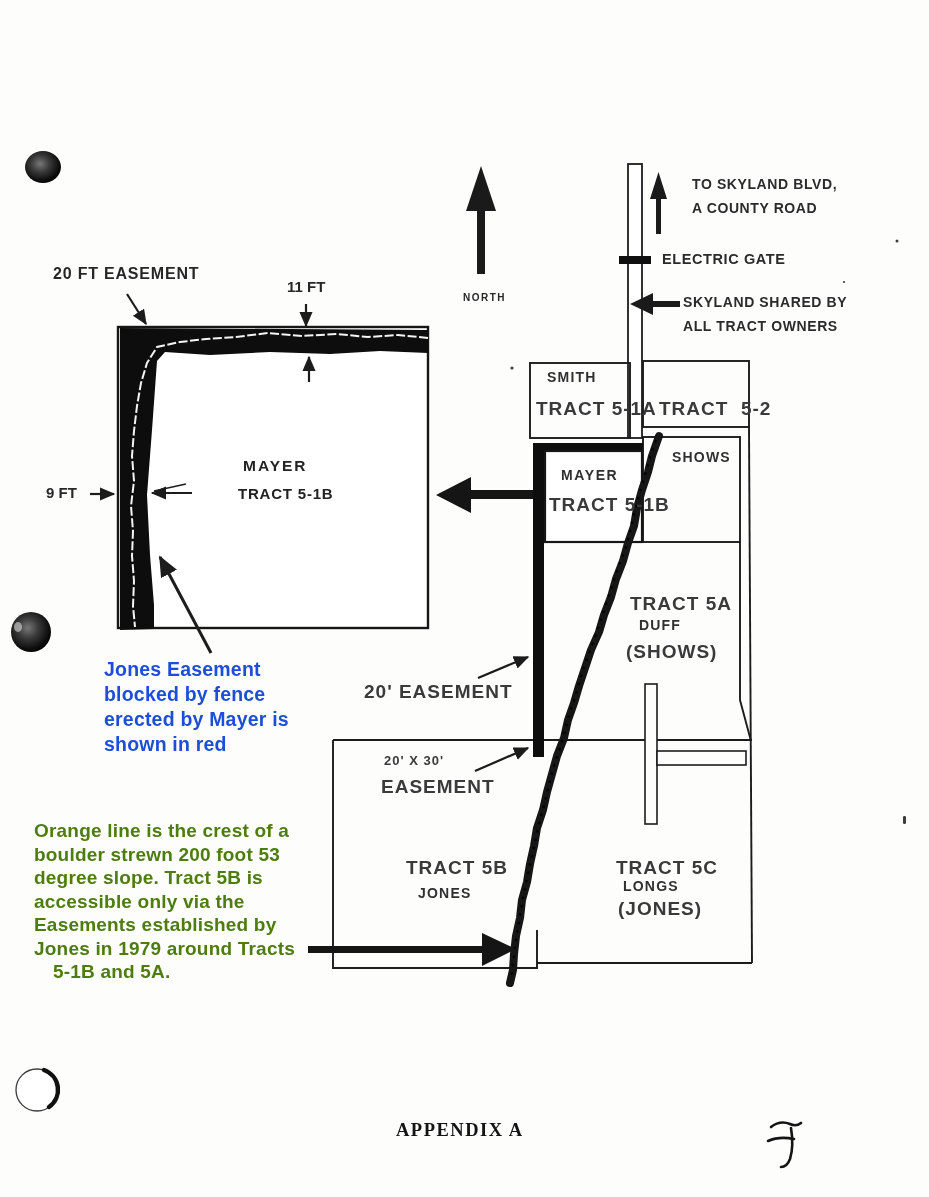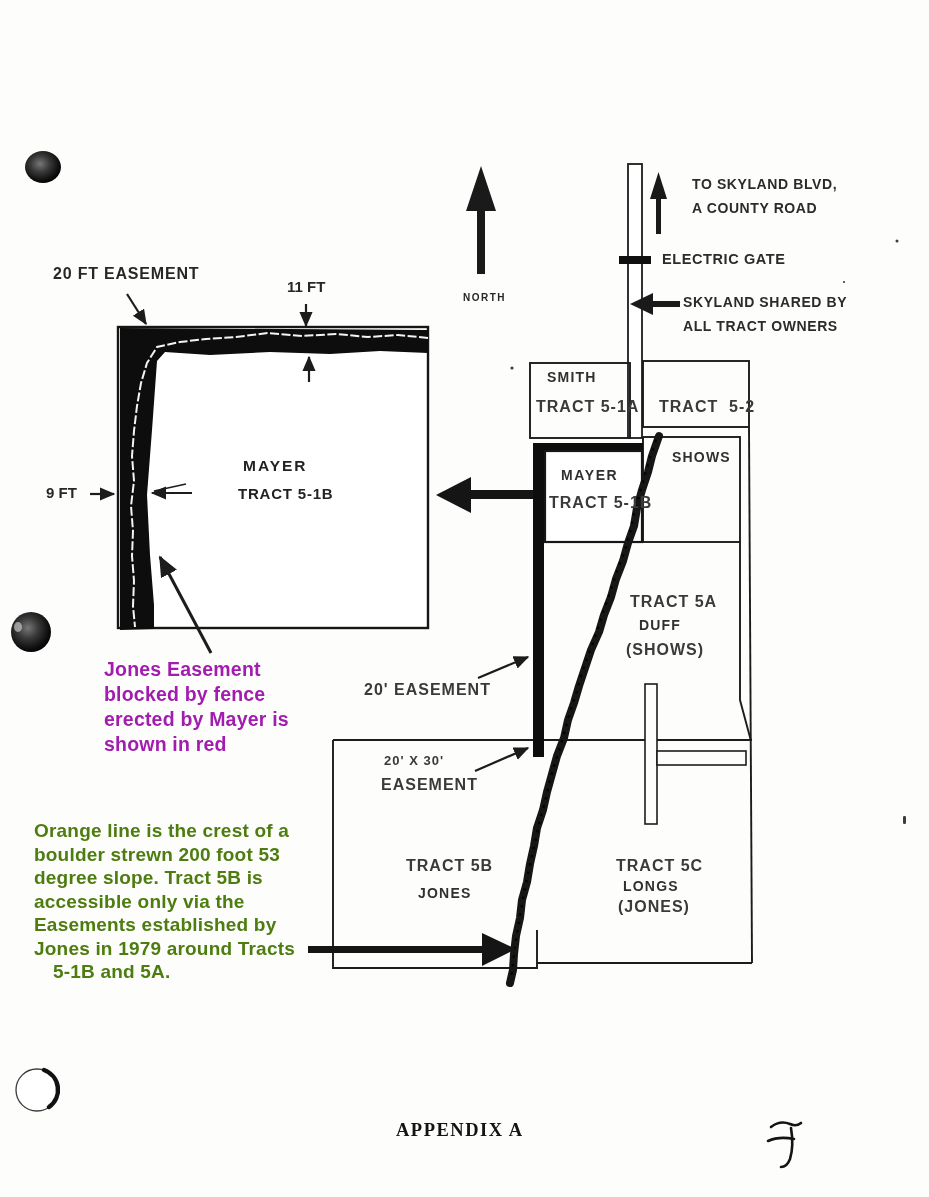"TRACT 5-1A" .map-lbl { font-size: 16px -> 19px }
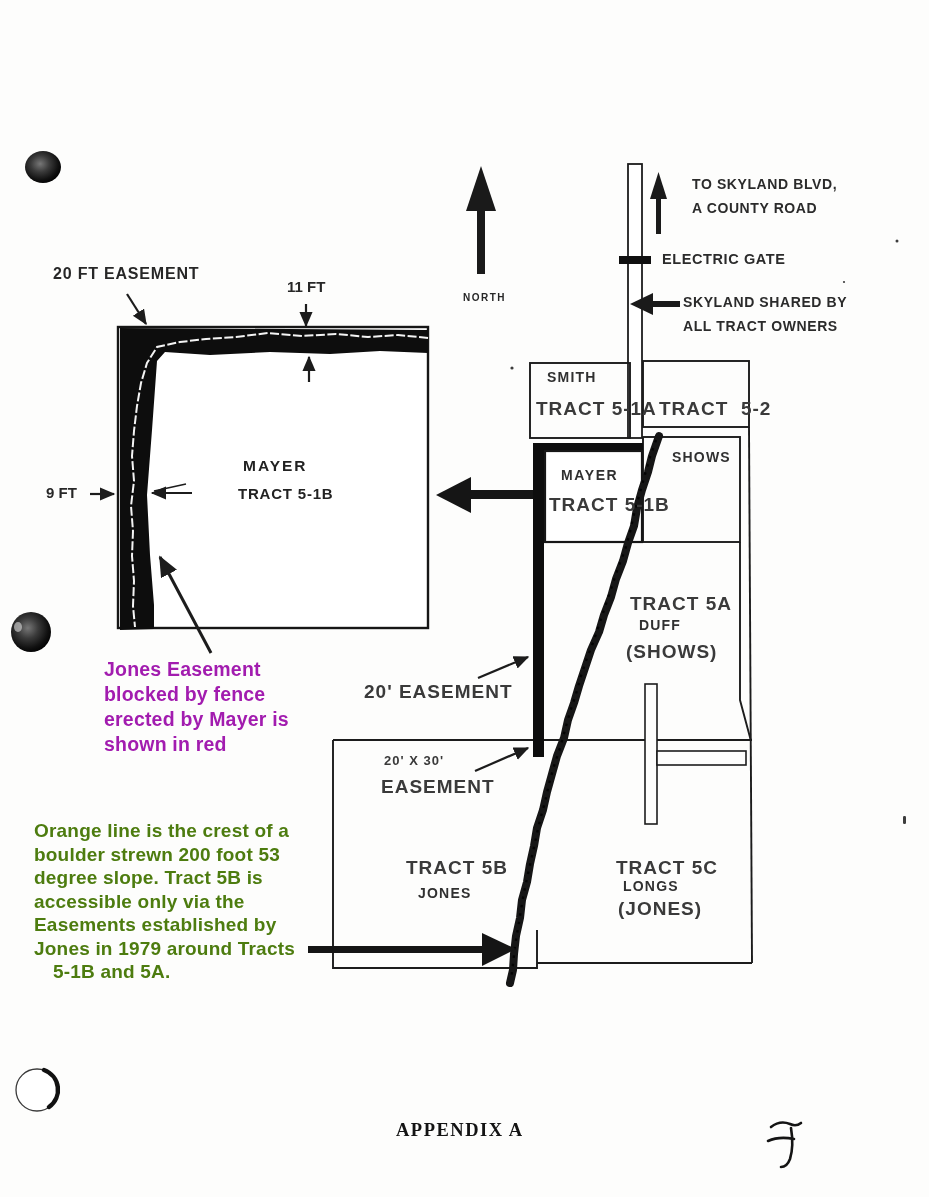"Jones Easement" .note { color: #a21caf -> #1d4ed8 }
